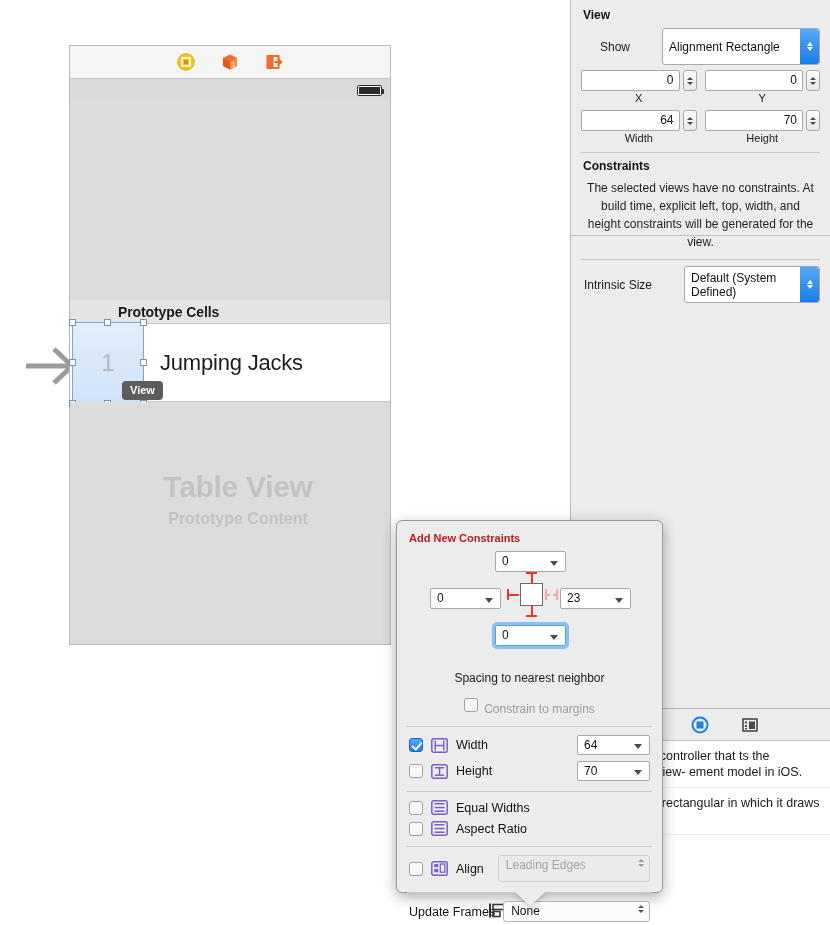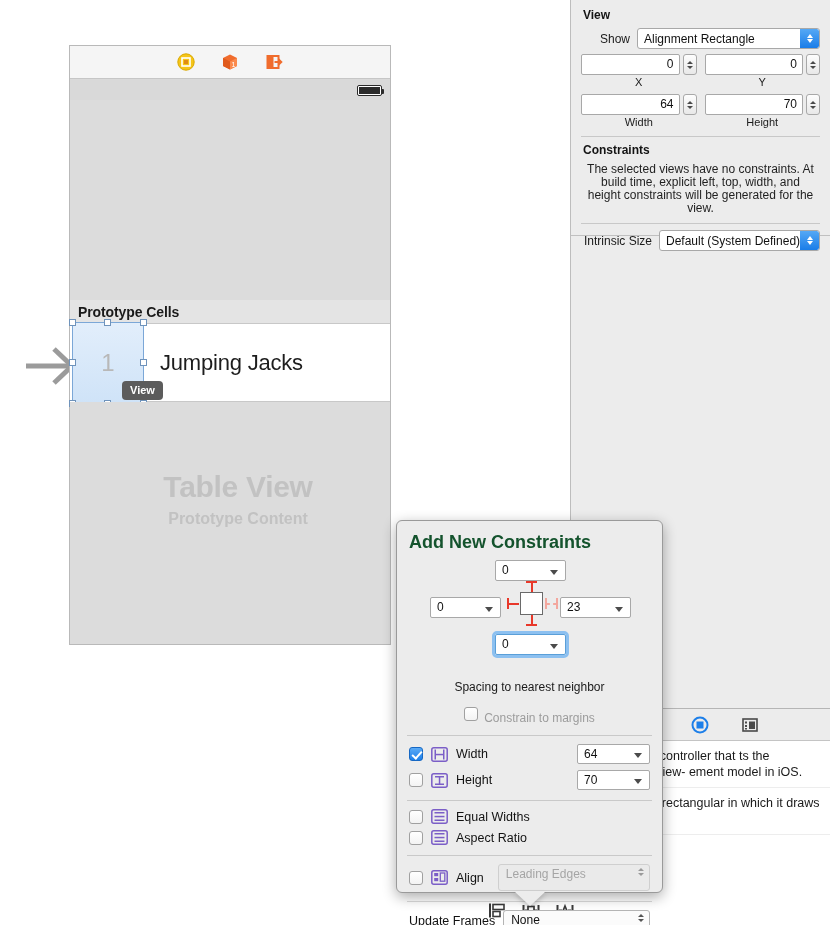"Alignment Rectangle" .popup { height: 21px -> 37px; margin-left: none -> 25px }
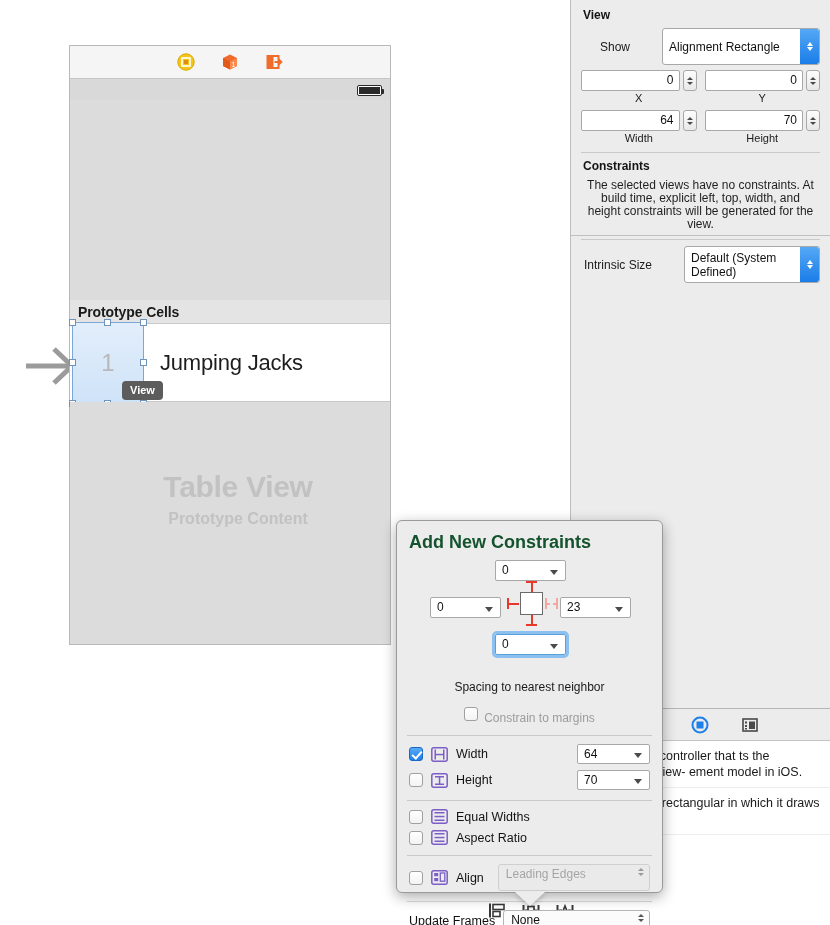"The selected views have no" .constraints-desc { line-height: 13px -> 18px }
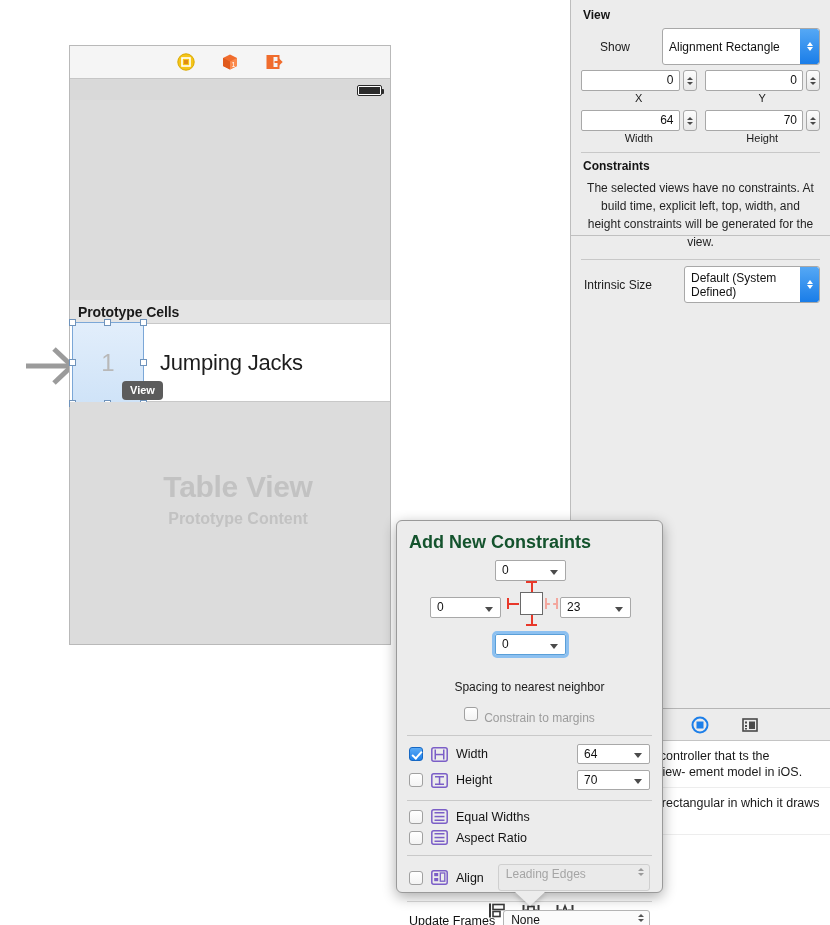"Prototype Cells" #proto-header-label { margin-left: none -> 32px; padding-left: 8px -> 16px }
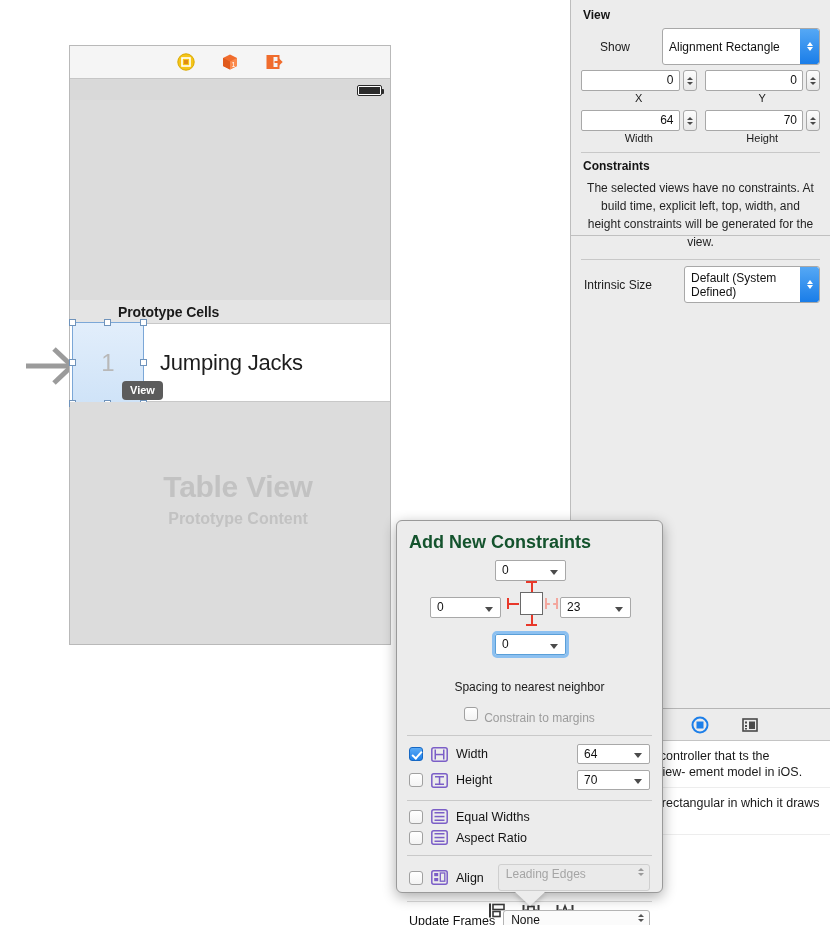"Add New Constraints" #pop-title { color: #14532d -> #b91c1c; font-size: 18px -> 11px }
